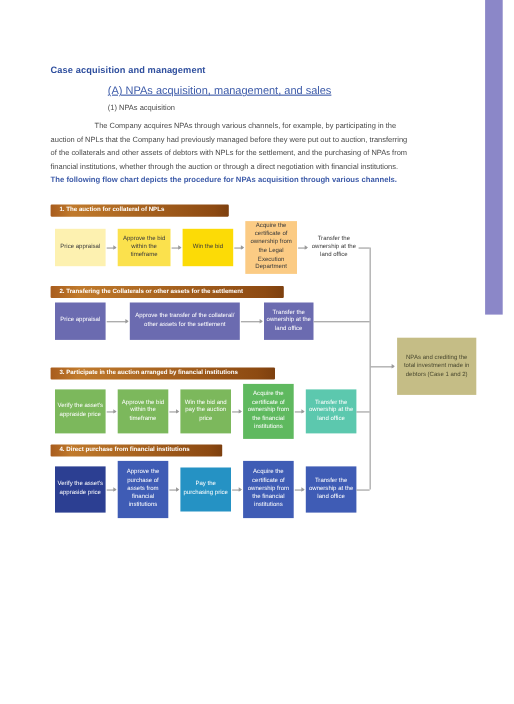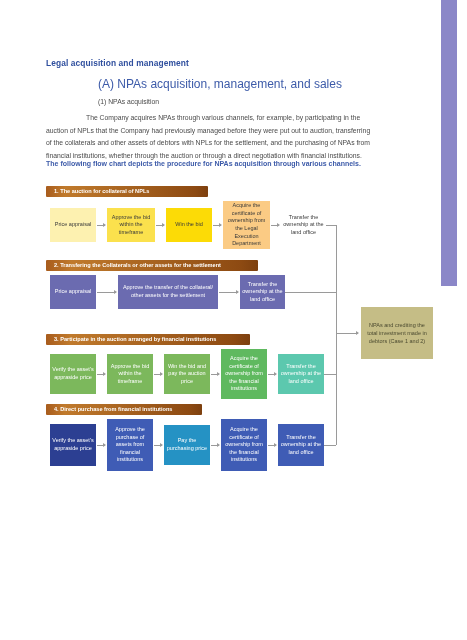"Legal acquisition and management" h1.title { text: Legal -> Case }
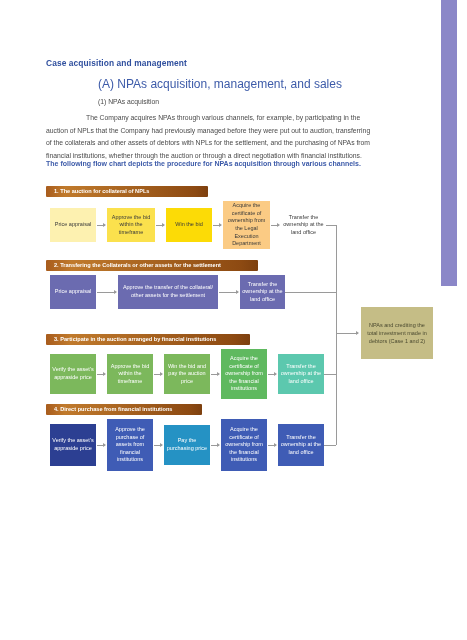"(A) NPAs acquisition, management, and" .sub-a { font-size: 12px -> 10px; text-decoration: none -> underline }
